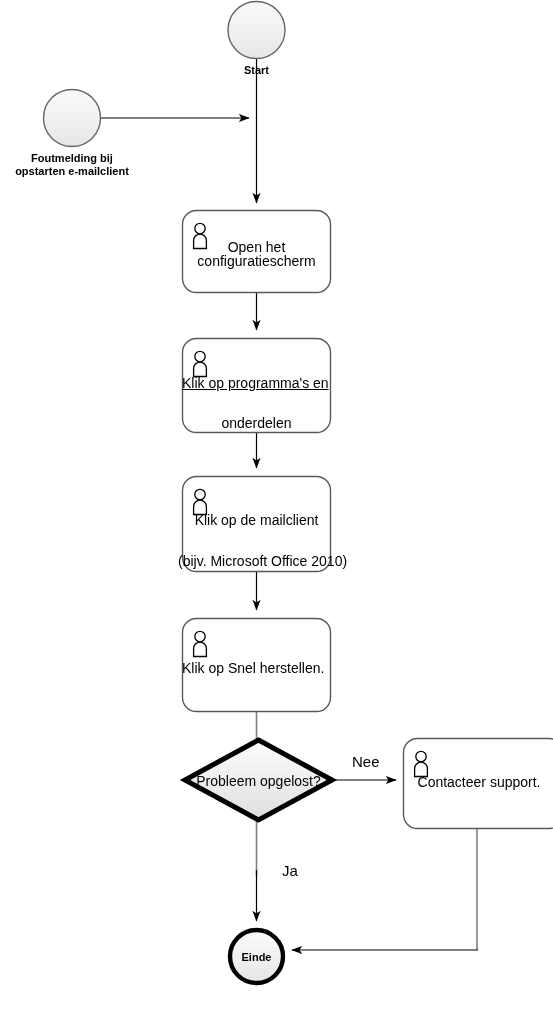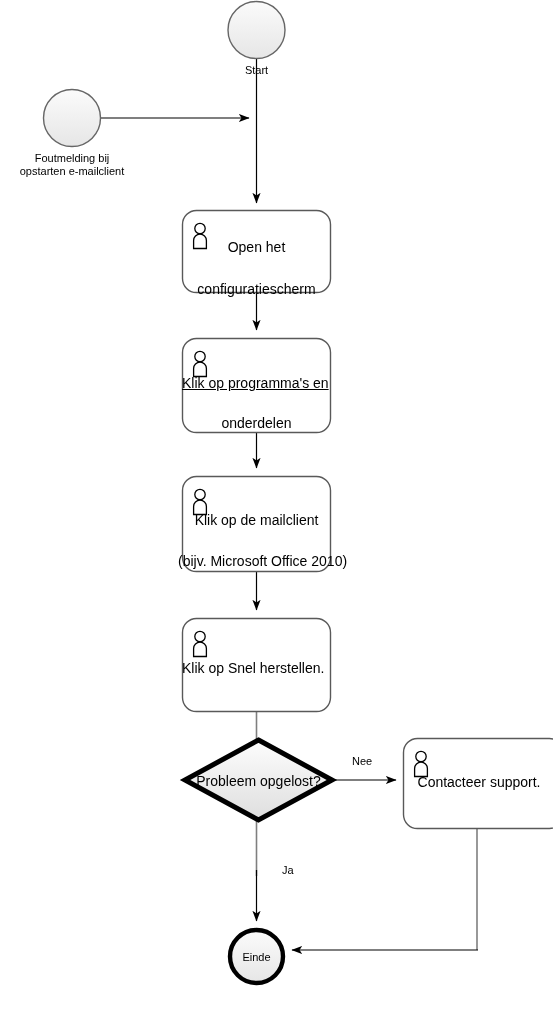"Start" .terminal-caption { font-weight: normal -> bold }
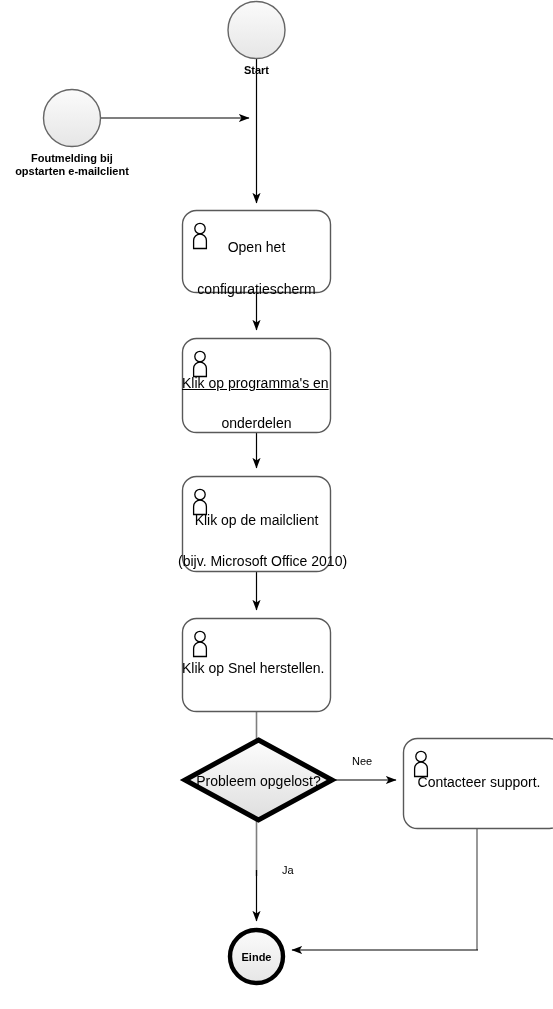"configuratiescherm" div.box-text { margin-top: 28px -> none }
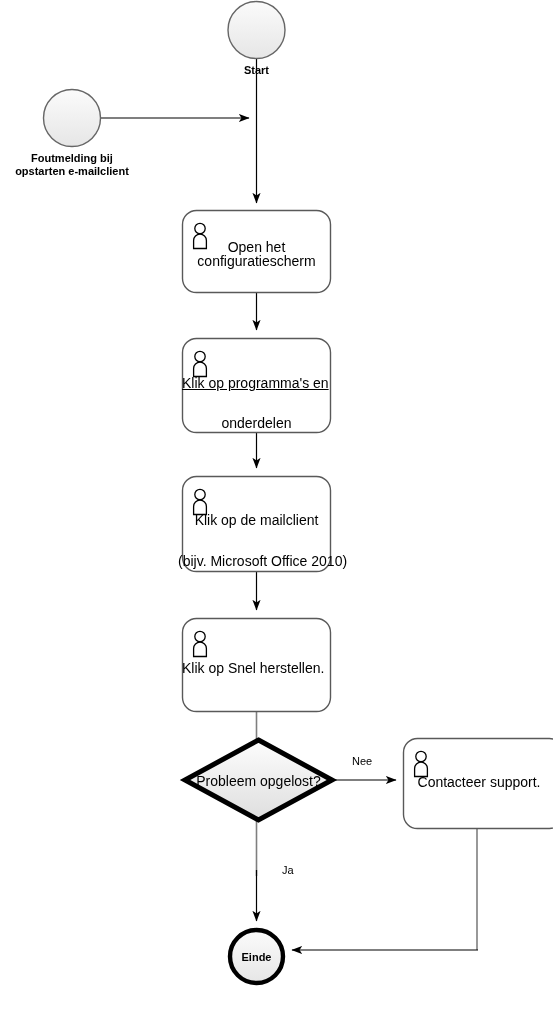"Nee" .edge-label { font-size: 11px -> 15px }
